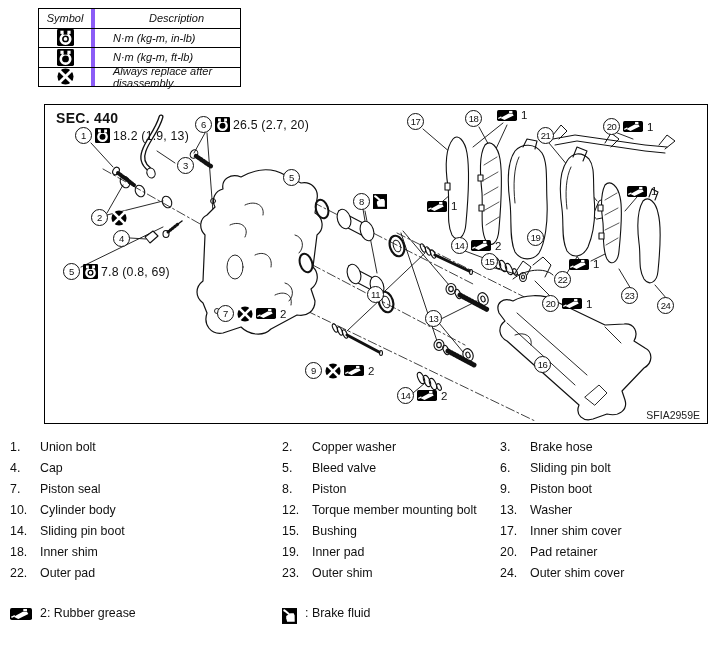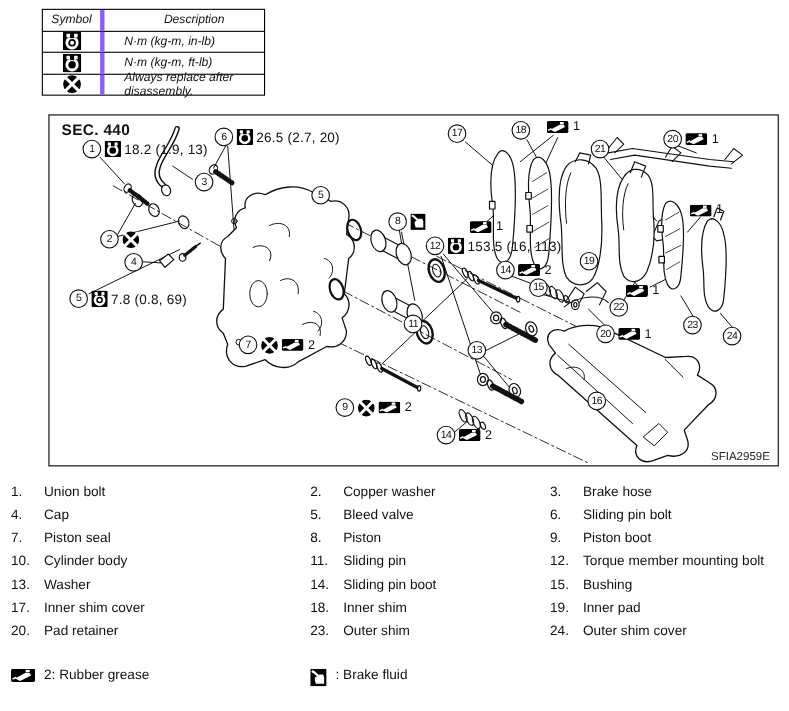"12" div.callout { html: <div> <span>12</span> <svg> <use></use> </svg> <span>153.5 (16, 113)</span> </div> -> none }
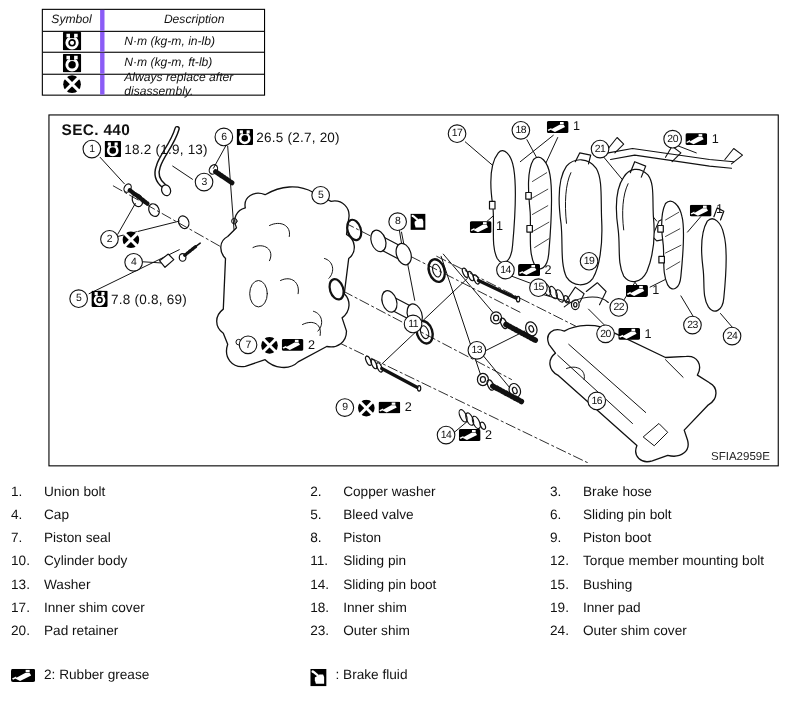"11." div.part-item { html: <div> <span>11.</span> <span>Sliding pin</span> </div> -> none }
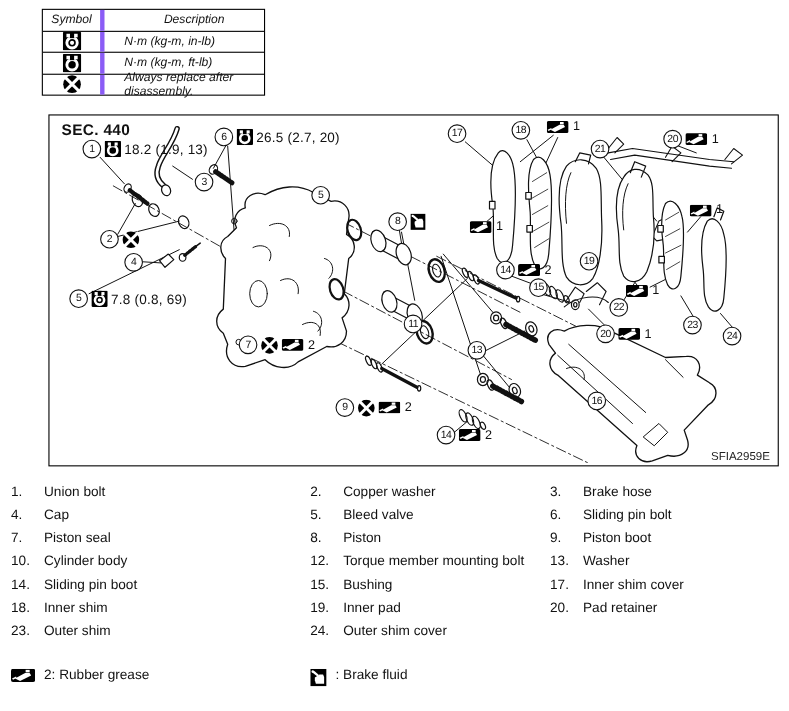"22." div.part-item { html: none -> <div> <span>22.</span> <span>Outer pad</span> </div> }
